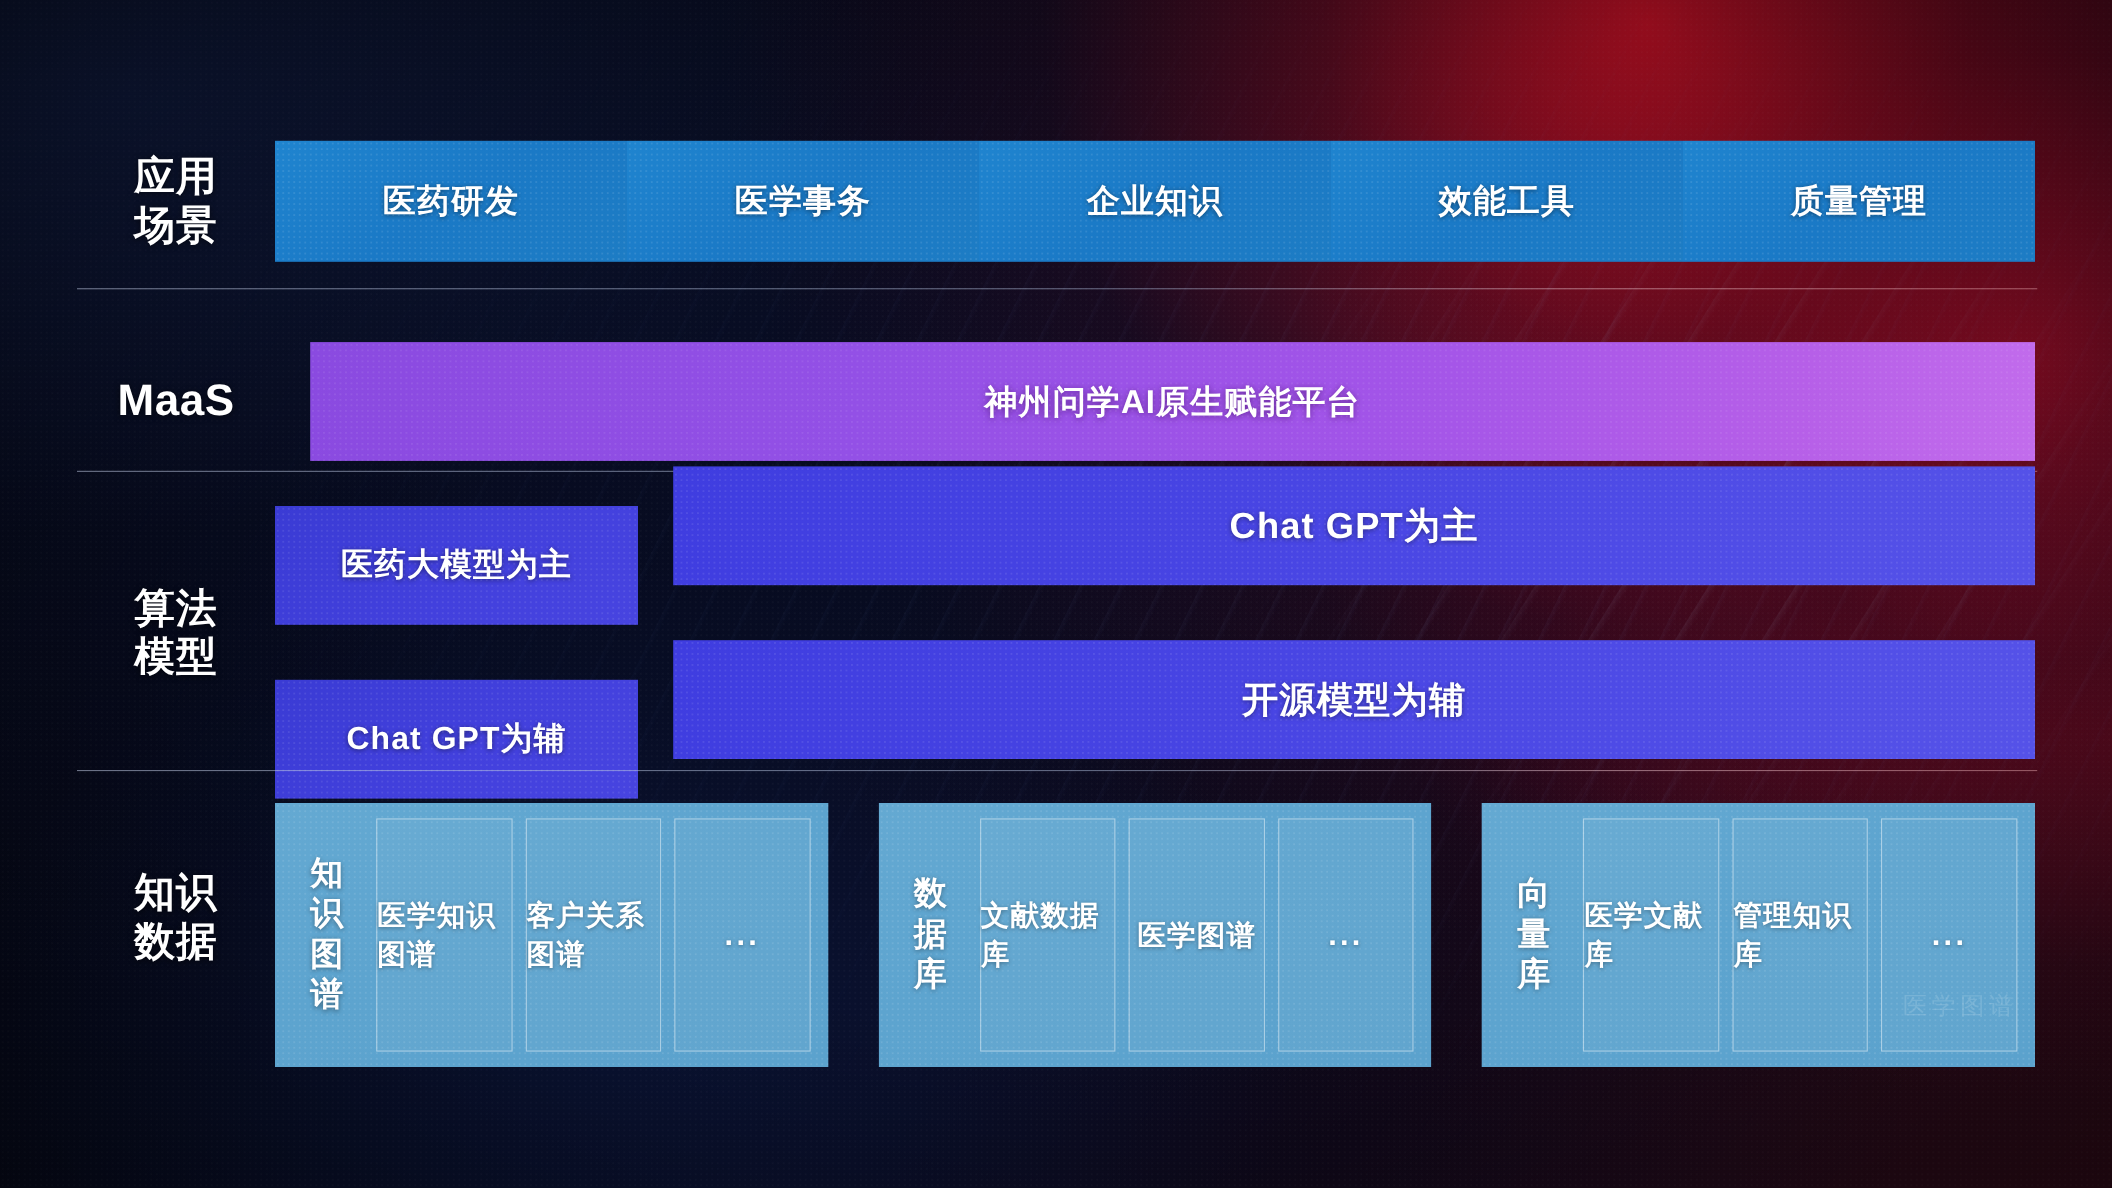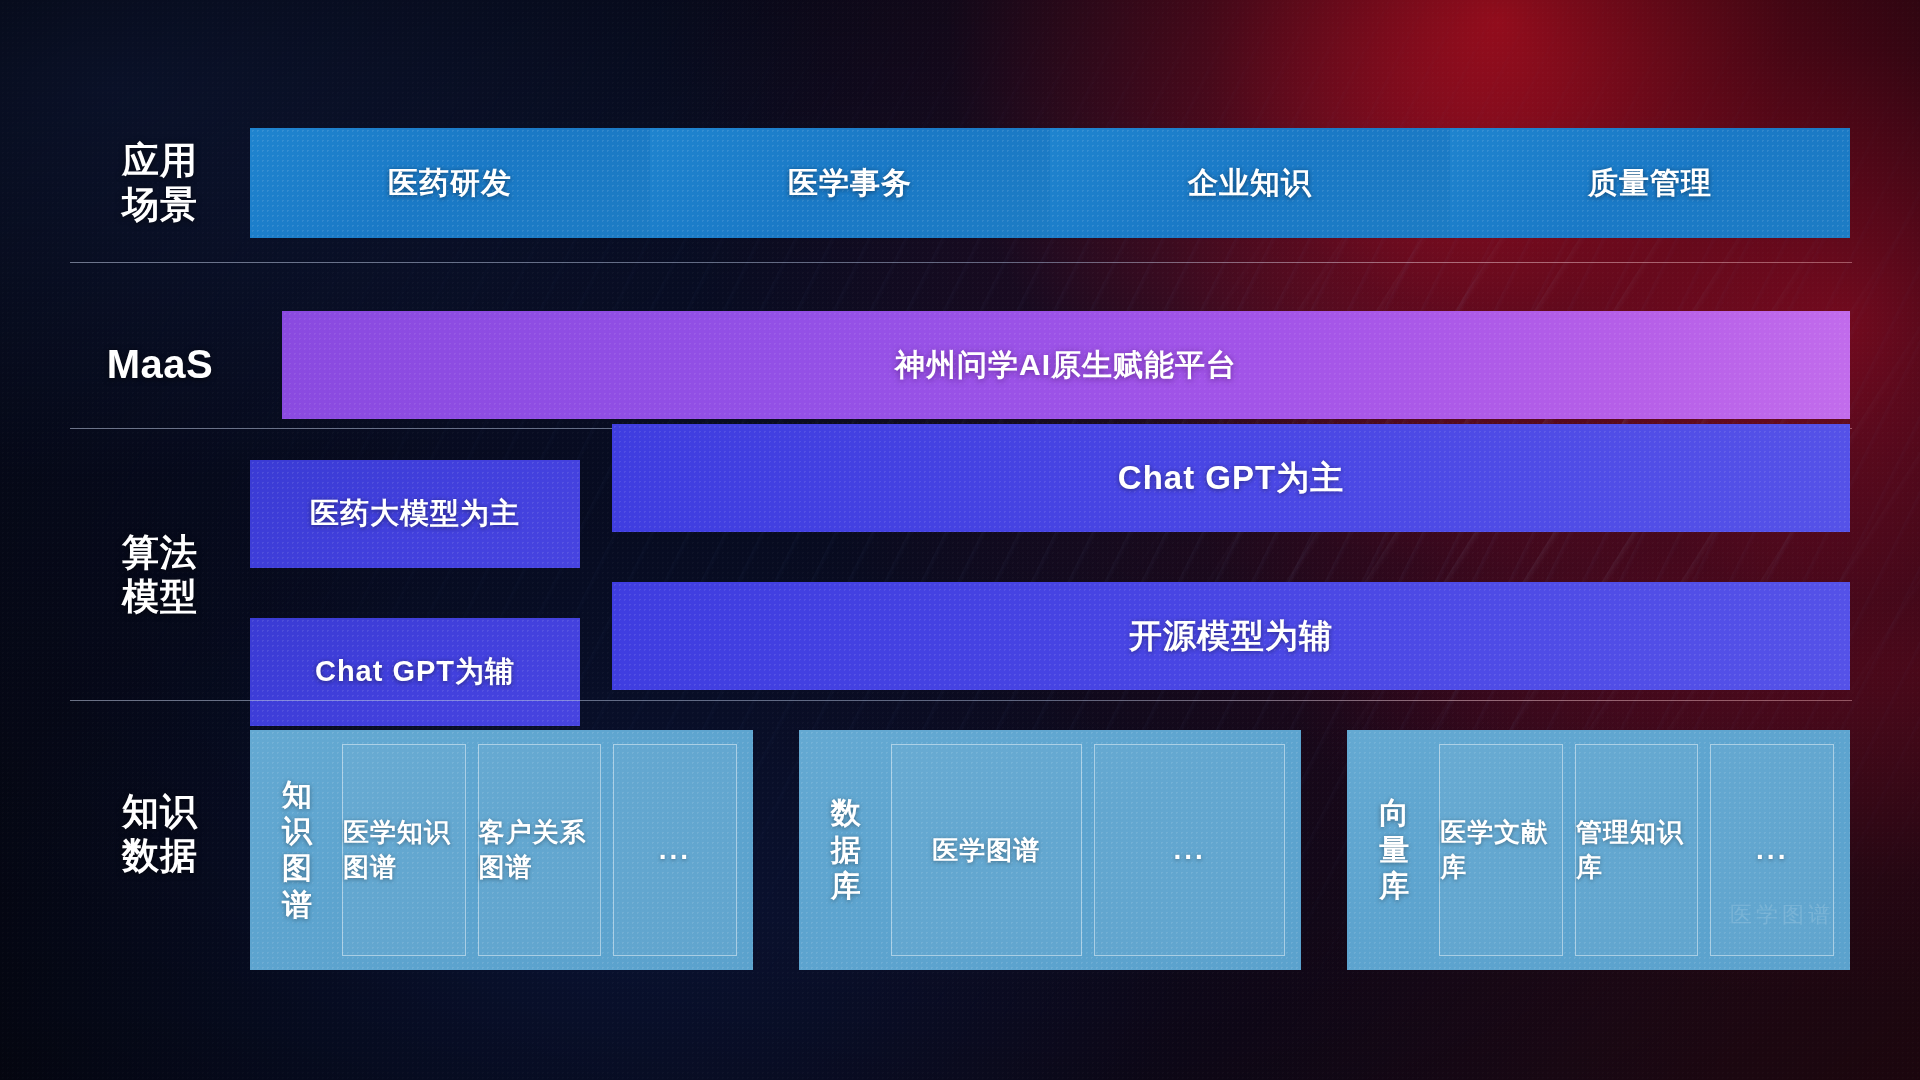"效能工具" div.app-card { html: none -> <div>效能工具</div> }
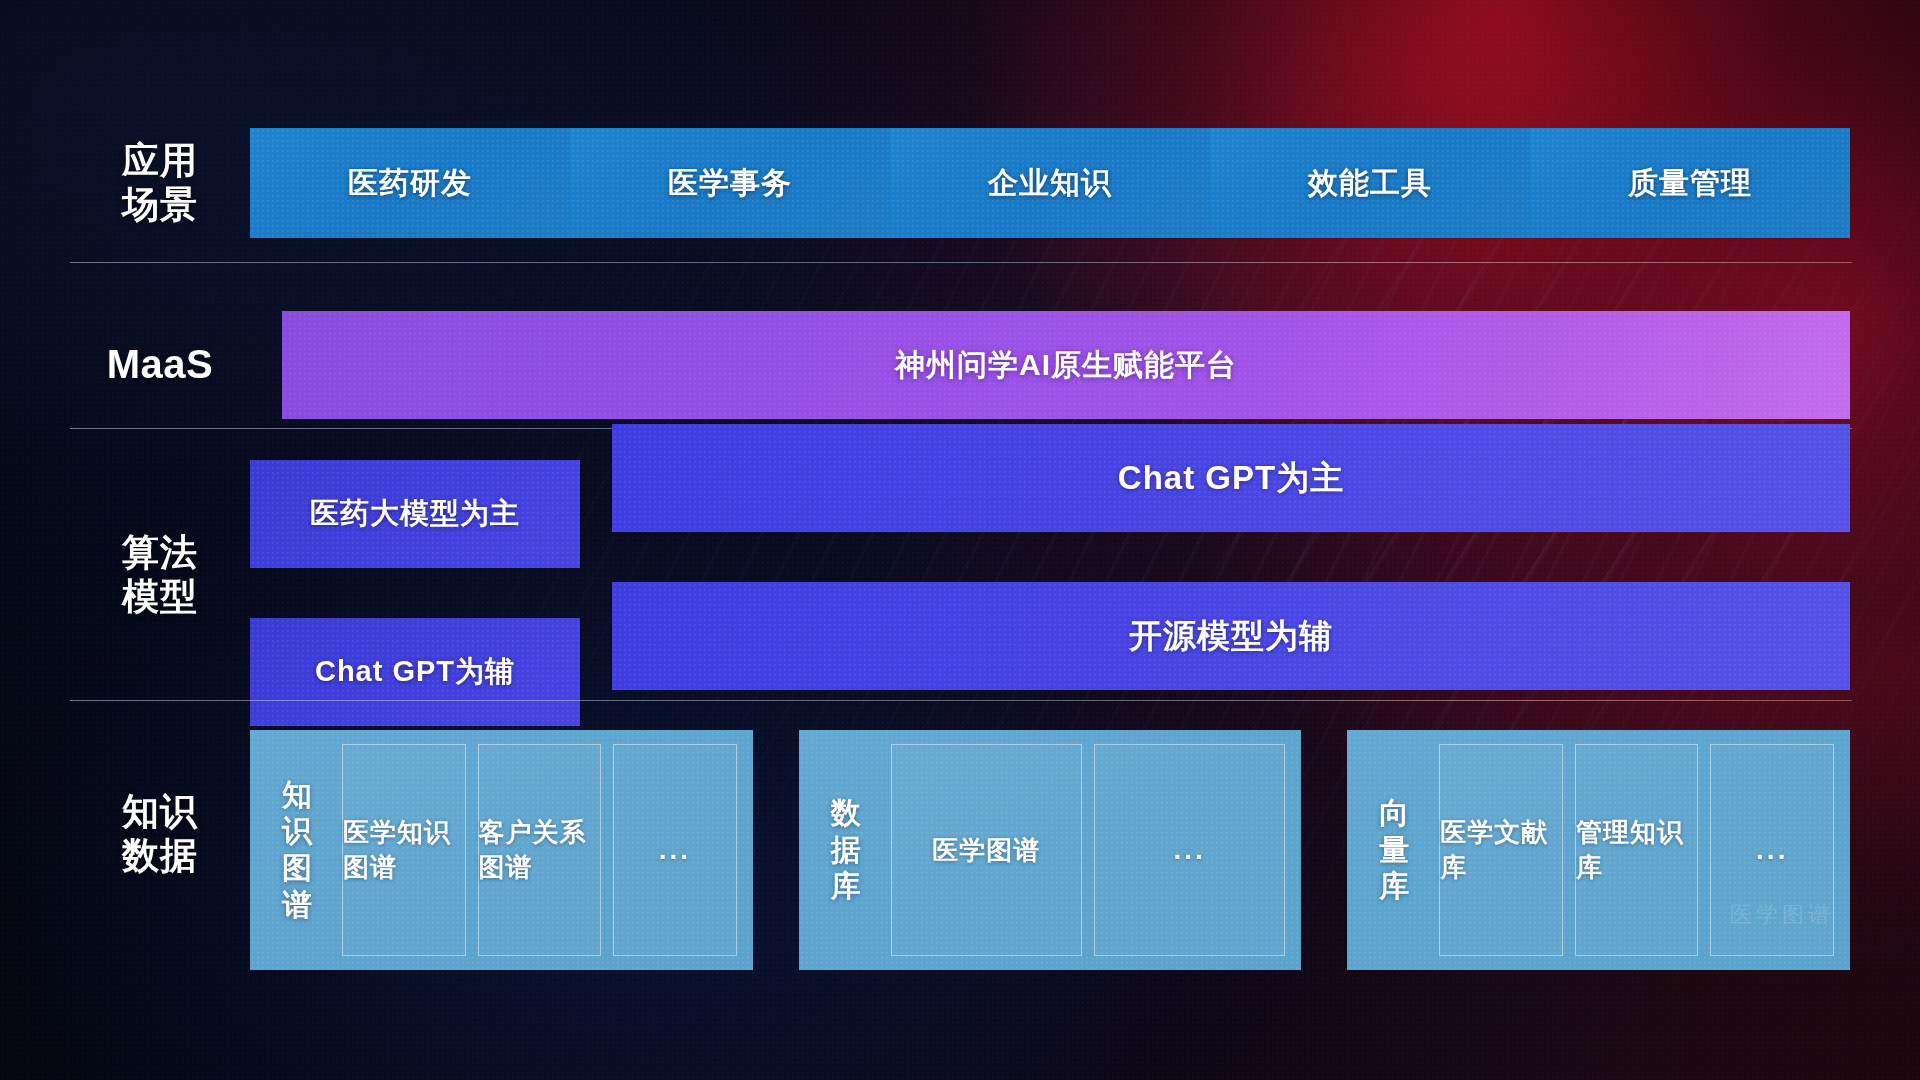"文献数据库" div.know-item { html: none -> <div>文献数据库</div> }
